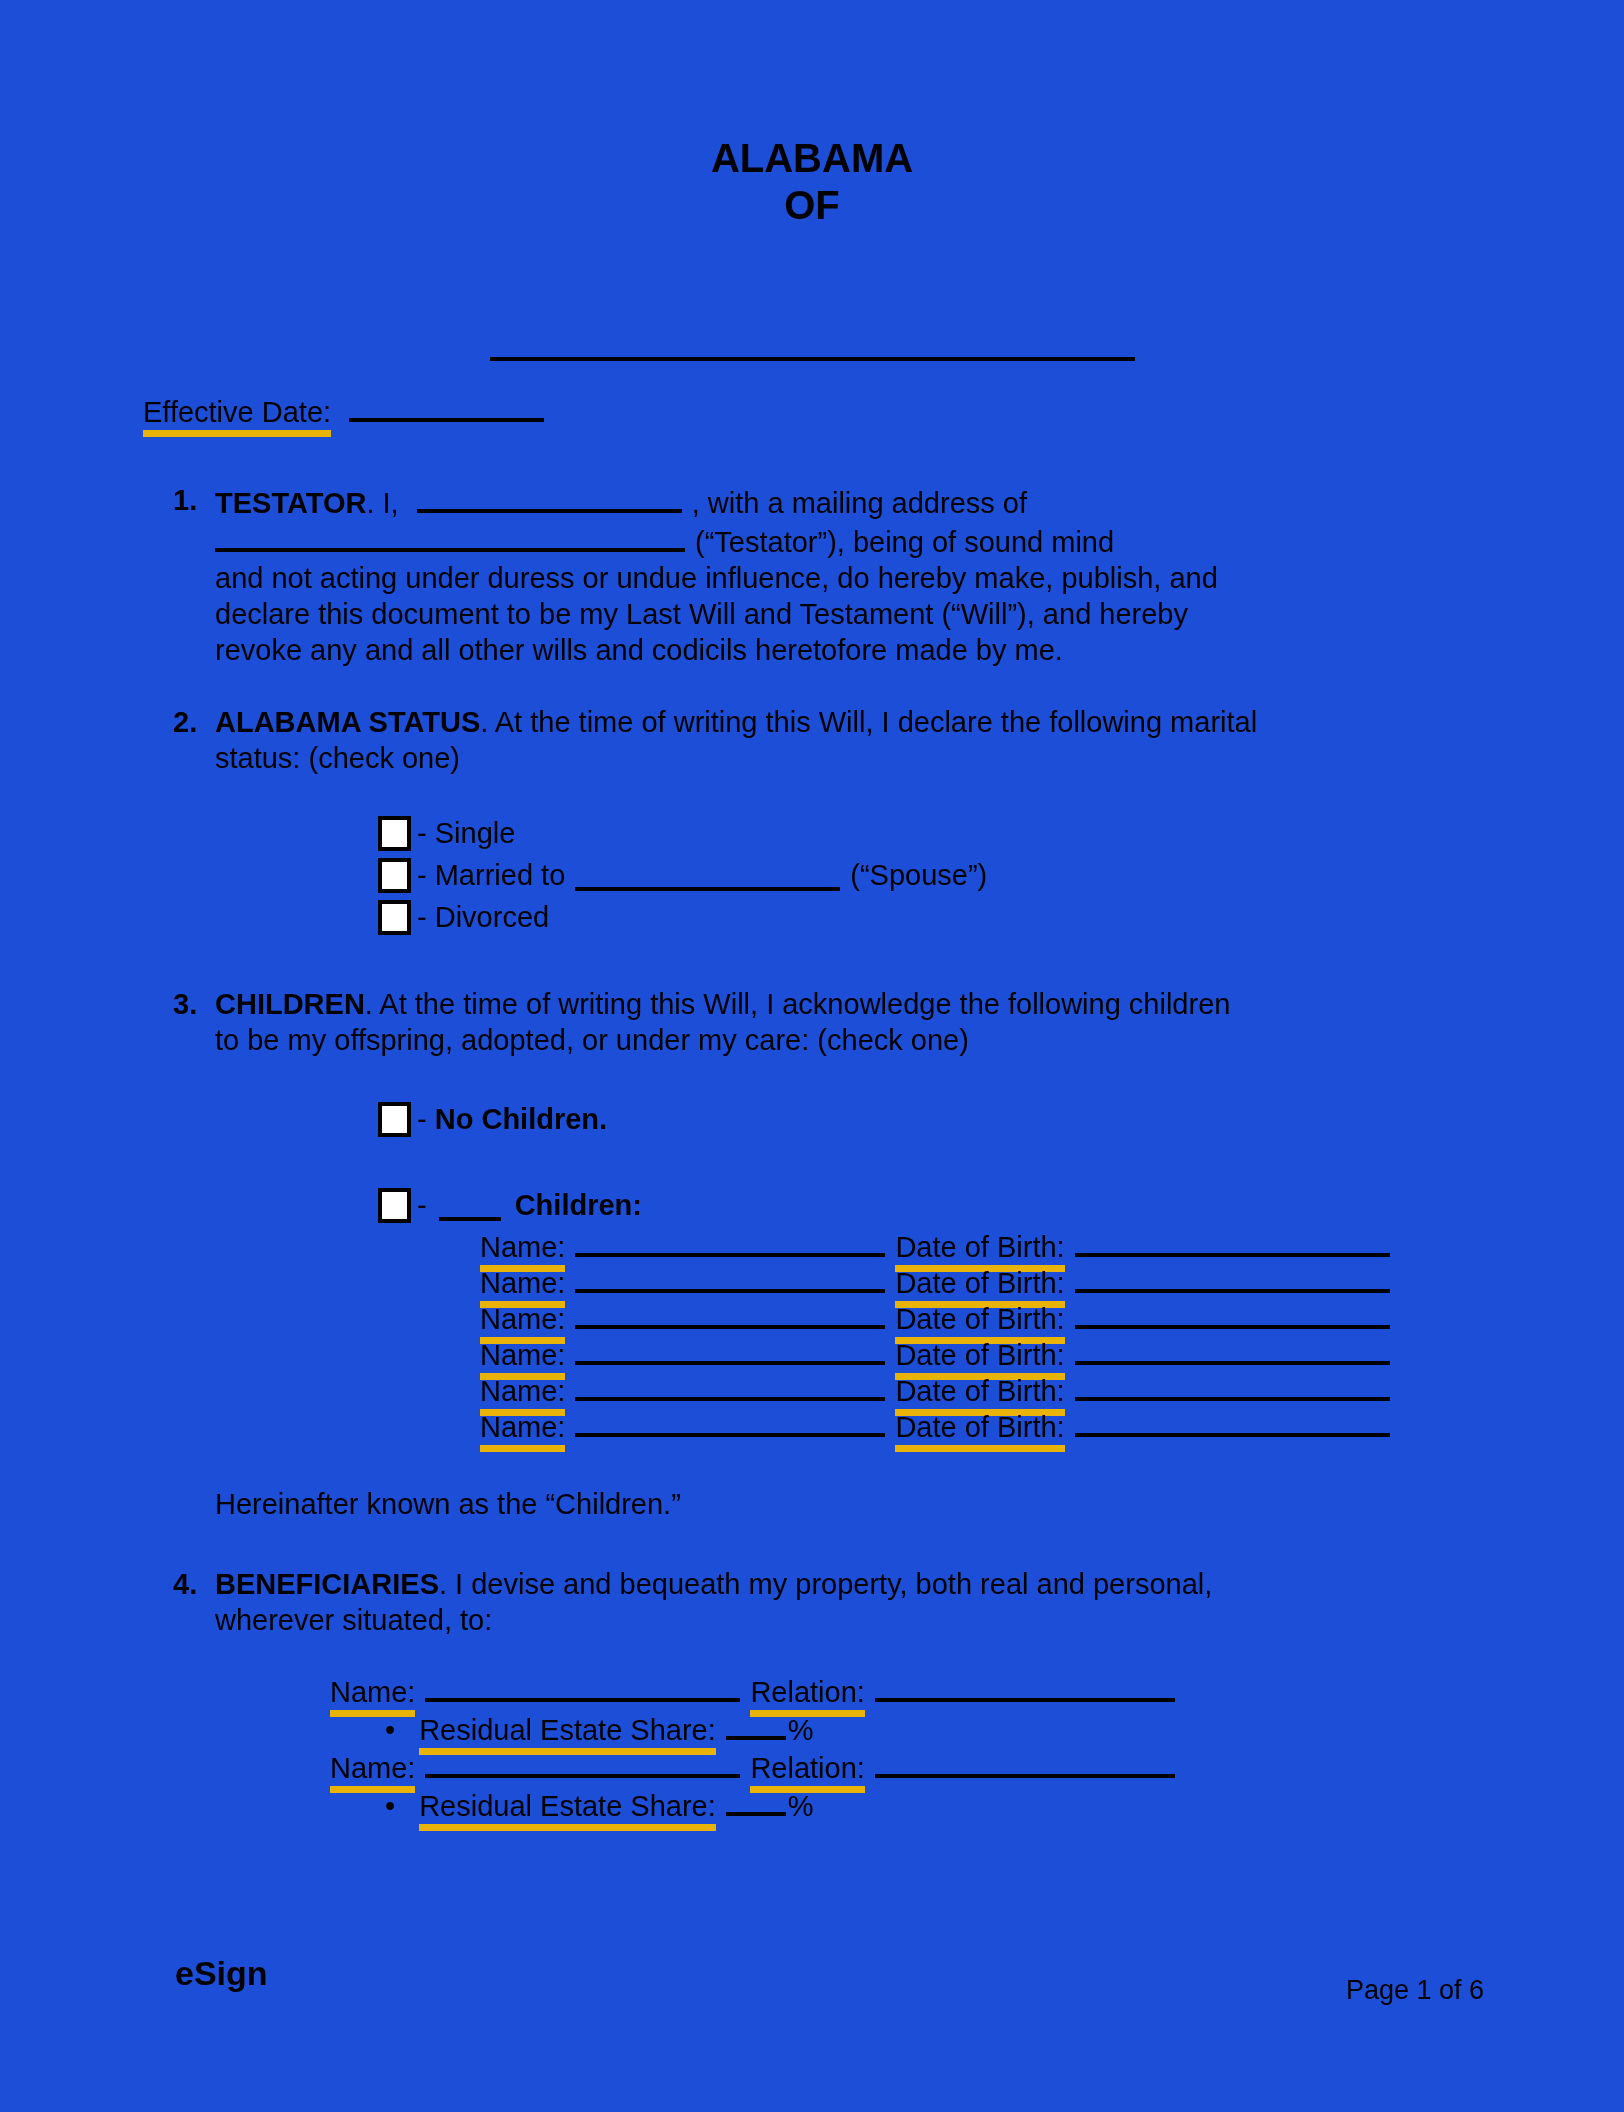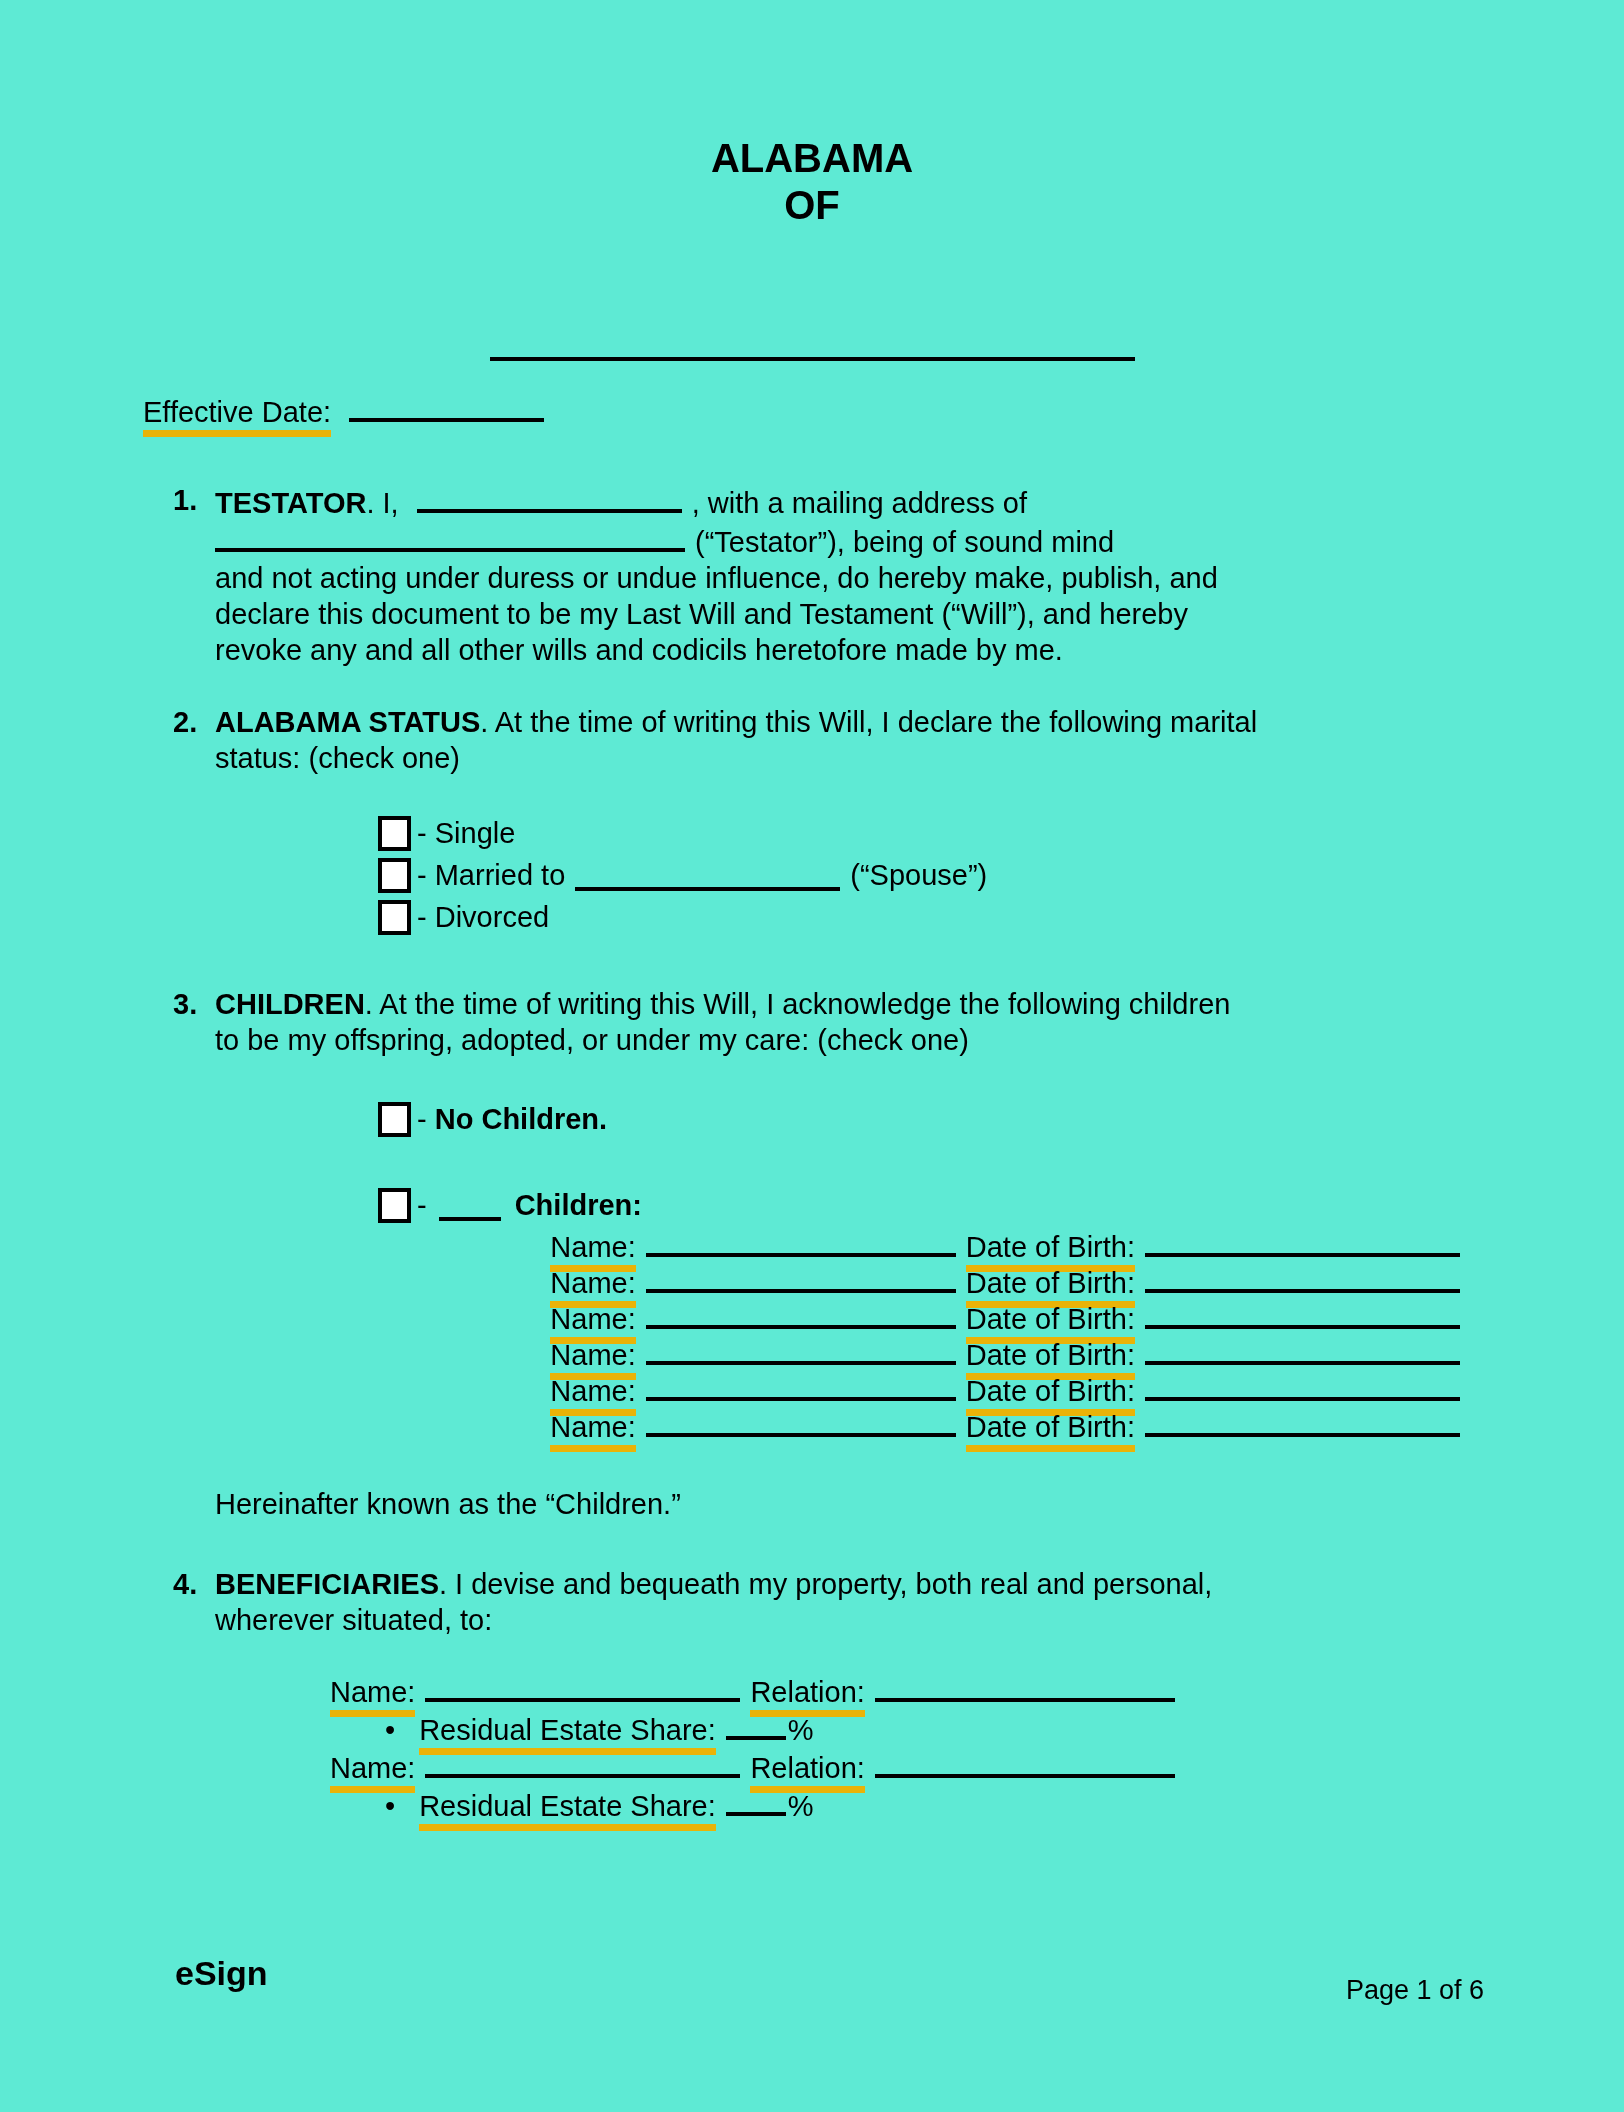"ALABAMA" .page { background: #5eead4 -> #1d4ed8 }
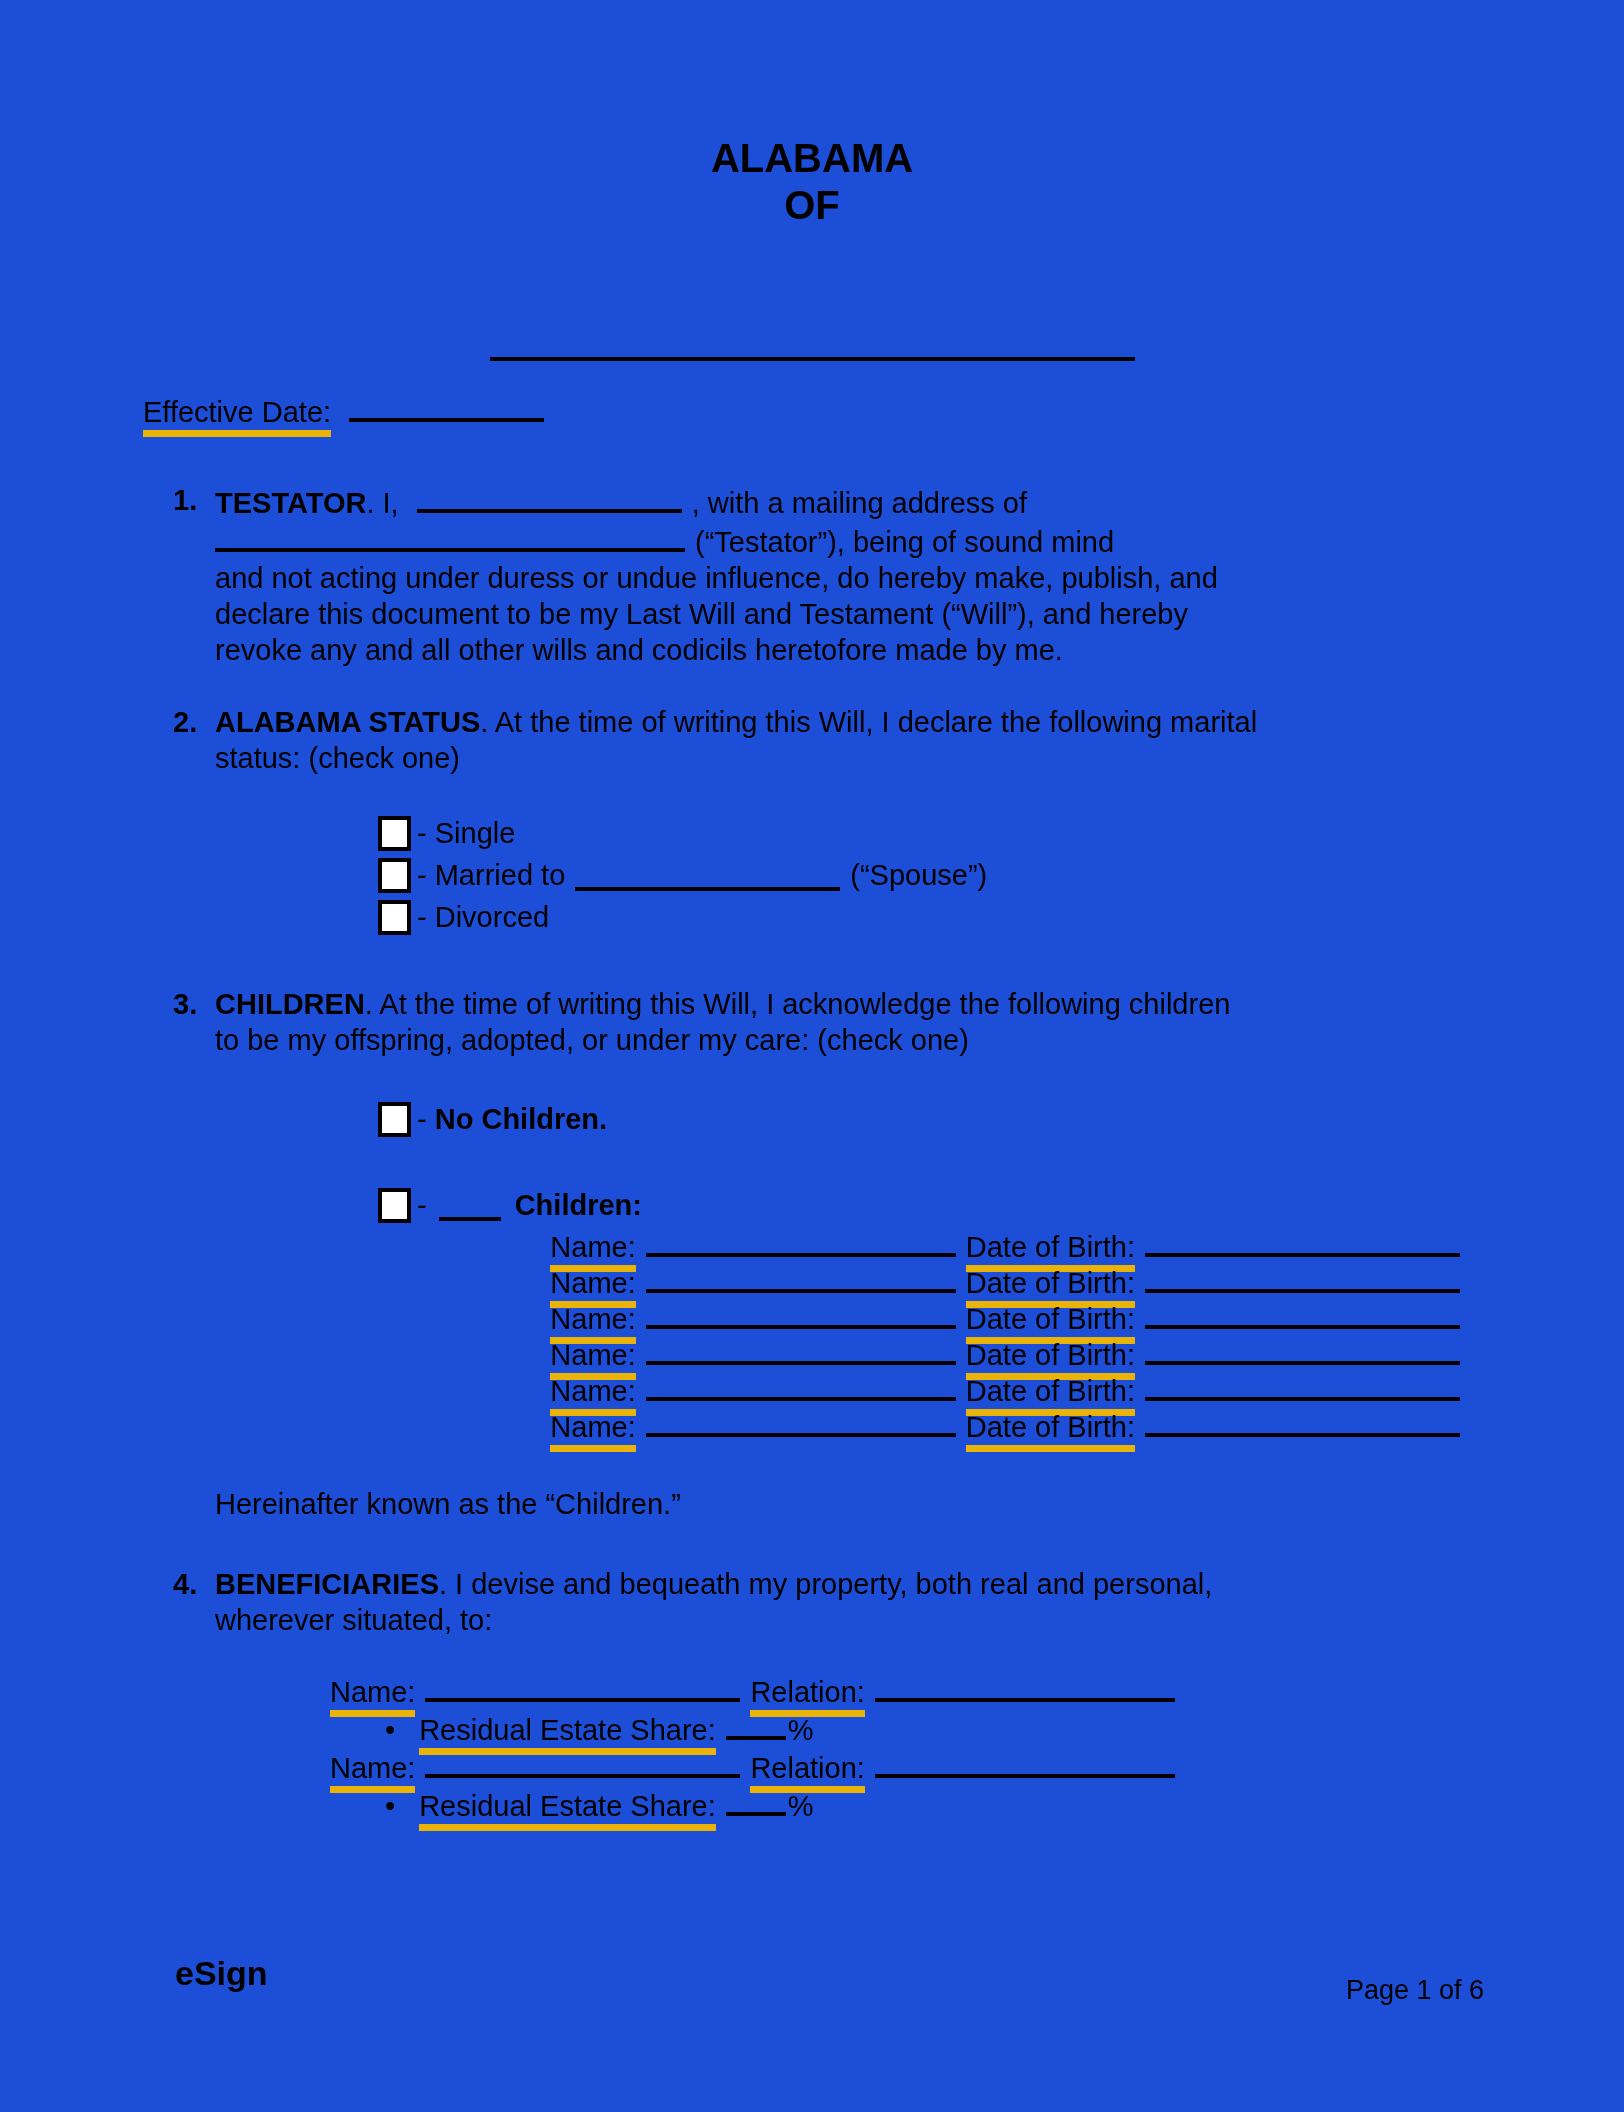"Name: Date of Birth:" .child-row { text-align: right -> none }
